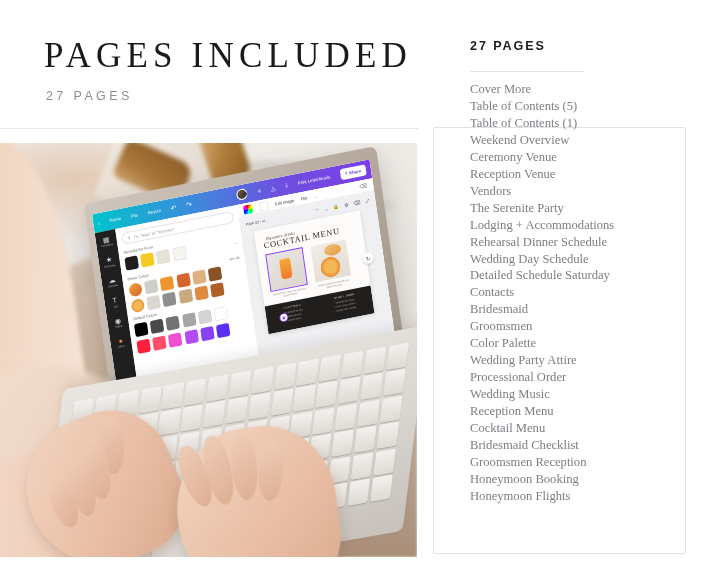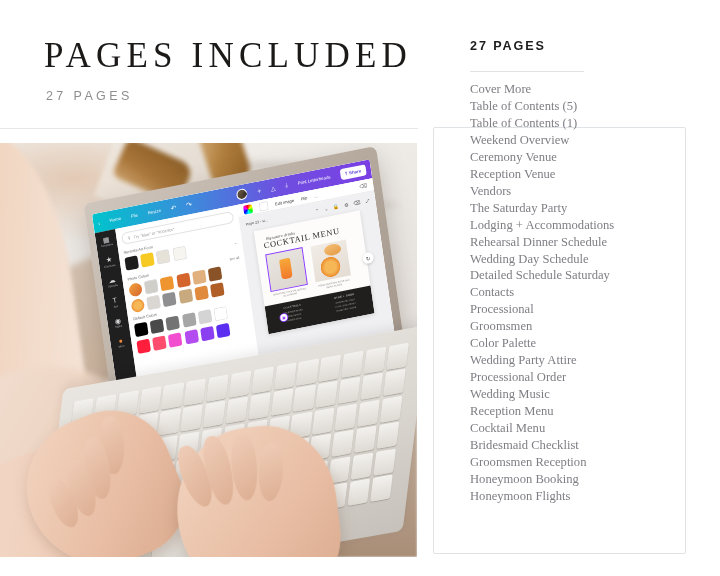"The Saturday Party" li { text: Saturday -> Serenite }
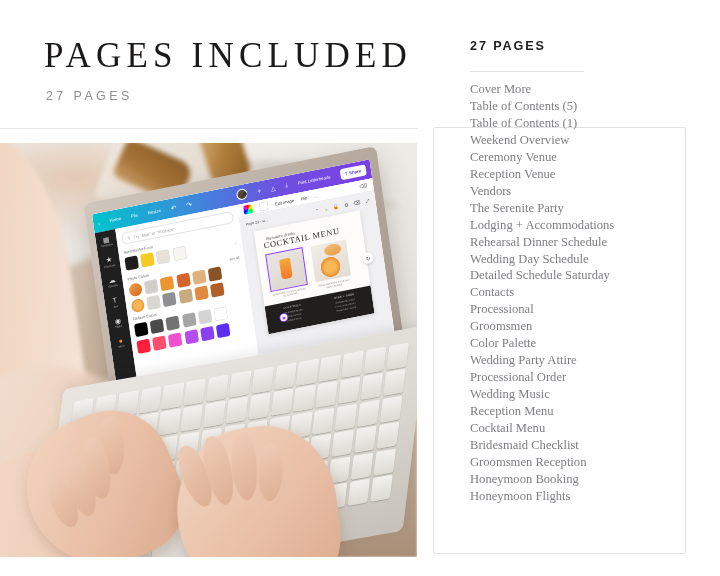"Processional" li { text: Processional -> Bridesmaid }
